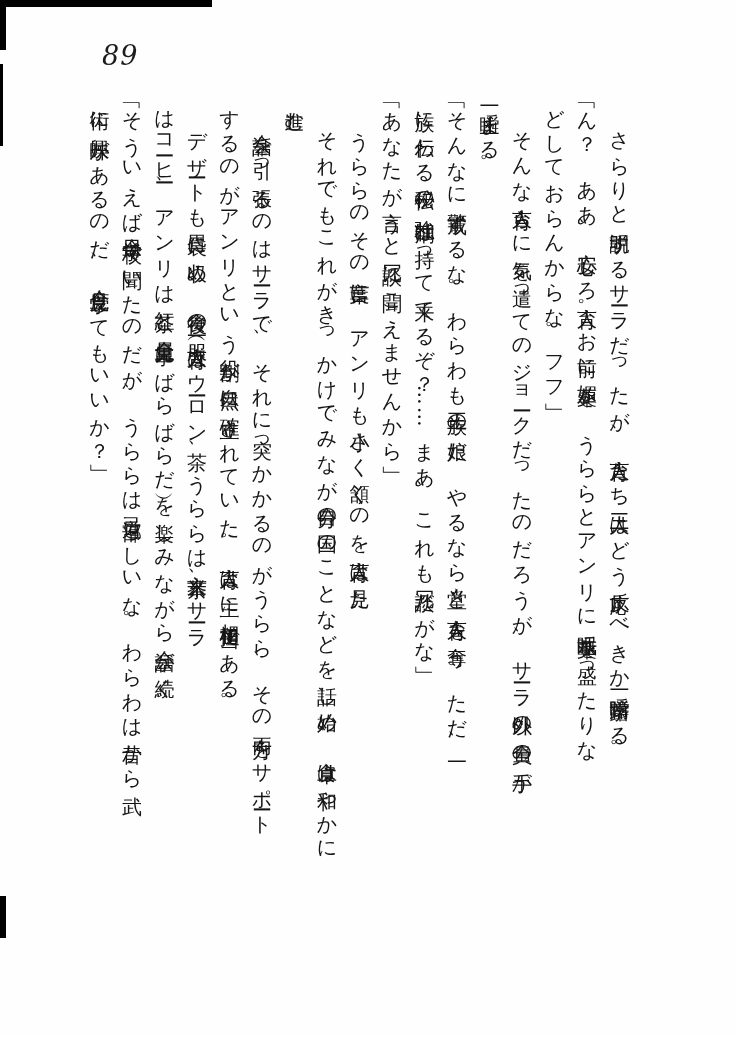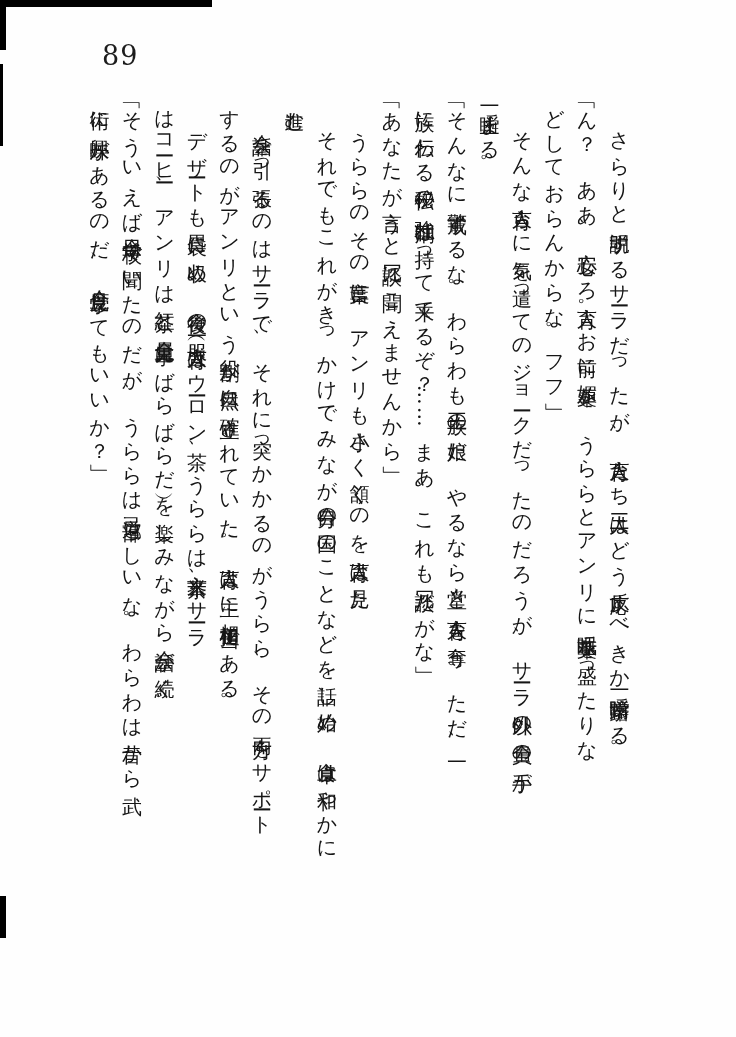"89" .page-number { font-style: none -> italic }
